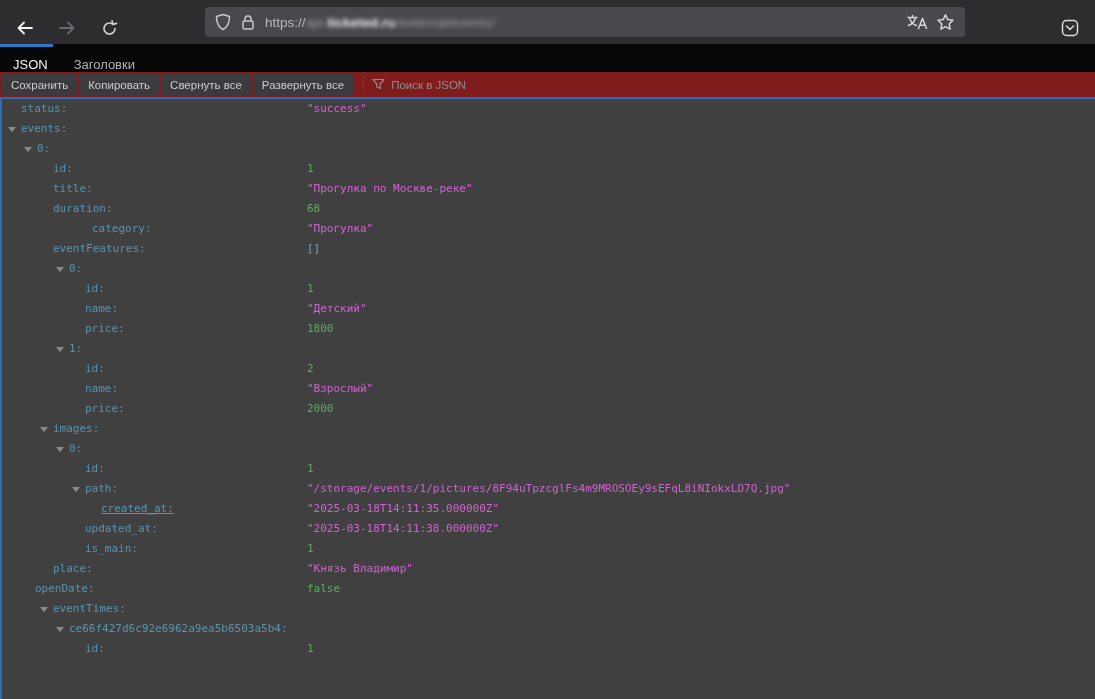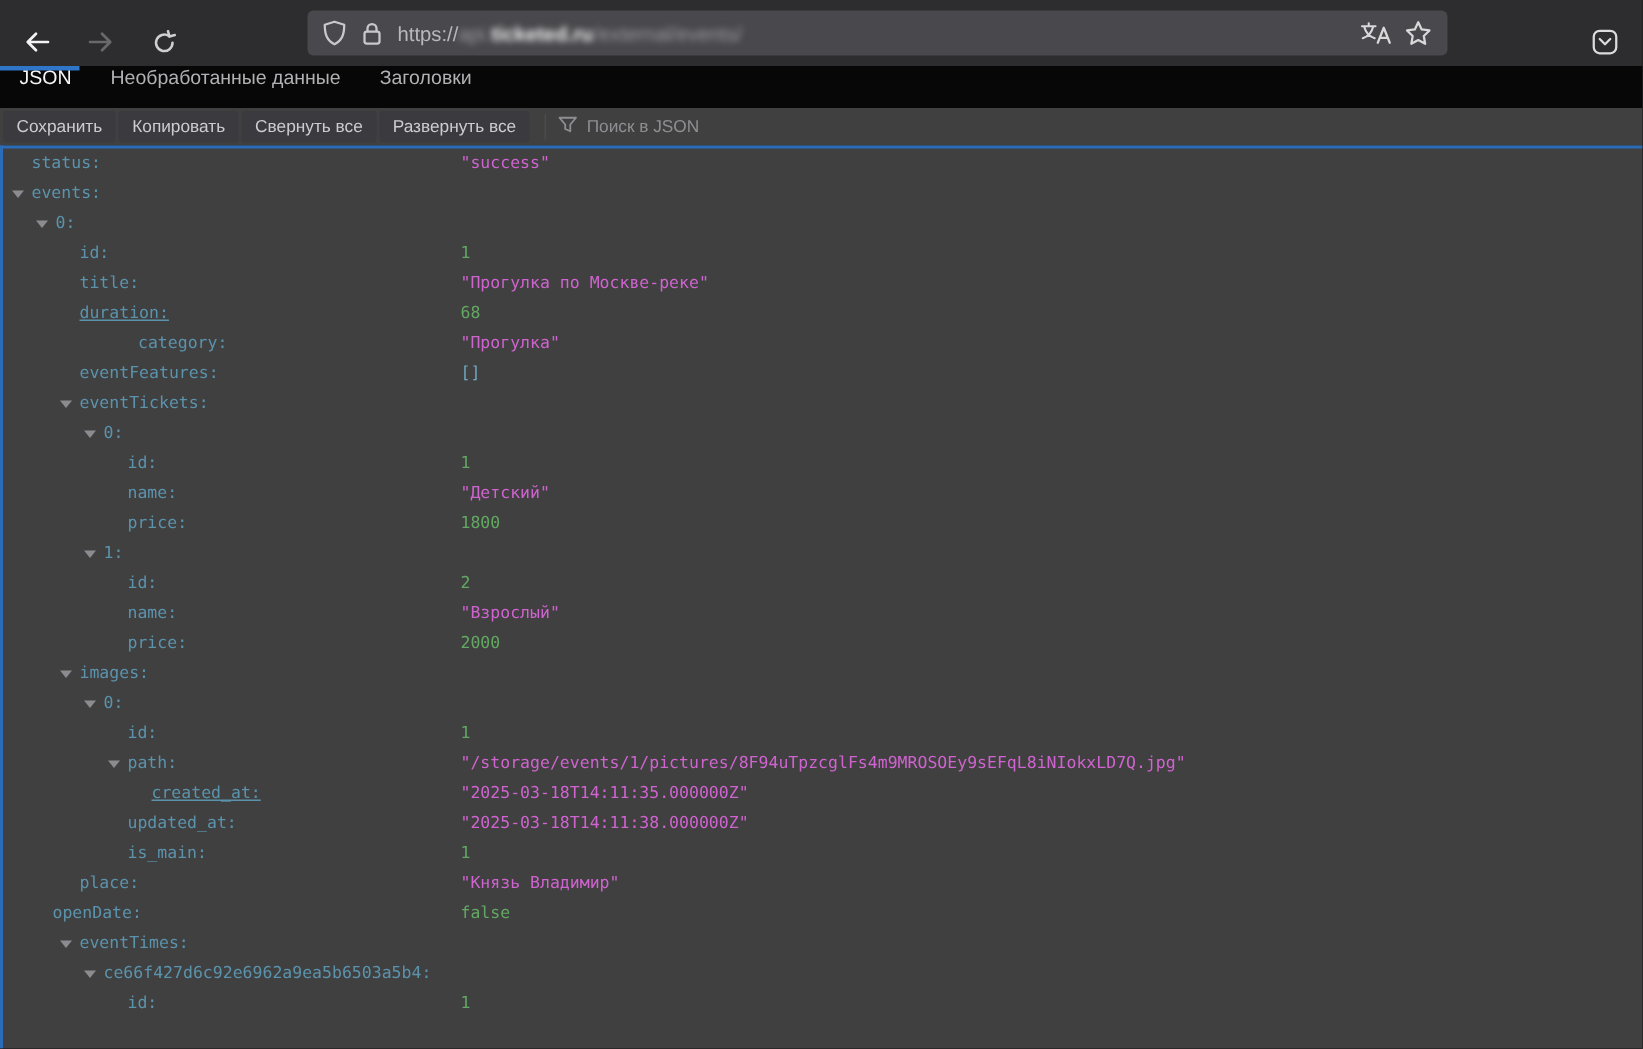"JSON" .tab { align-items: flex-start -> flex-end }
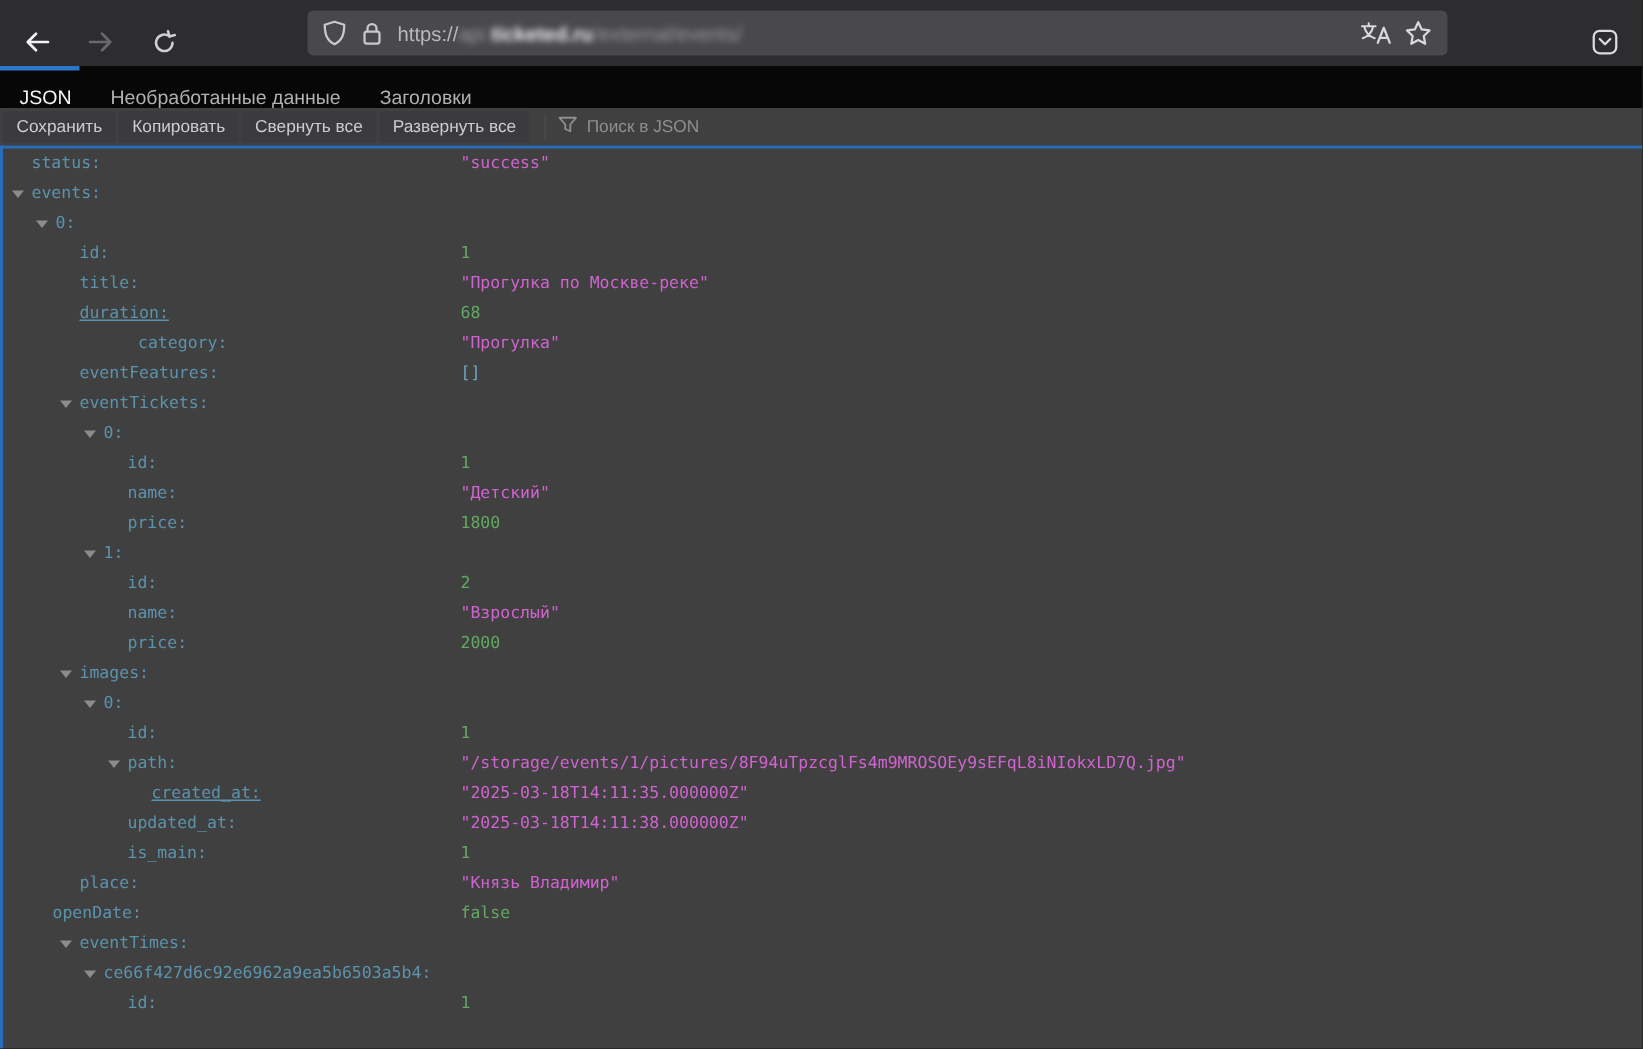"Необработанные данные" div.tab { html: <div> <span>Необработанные данные</span> </div> -> none }
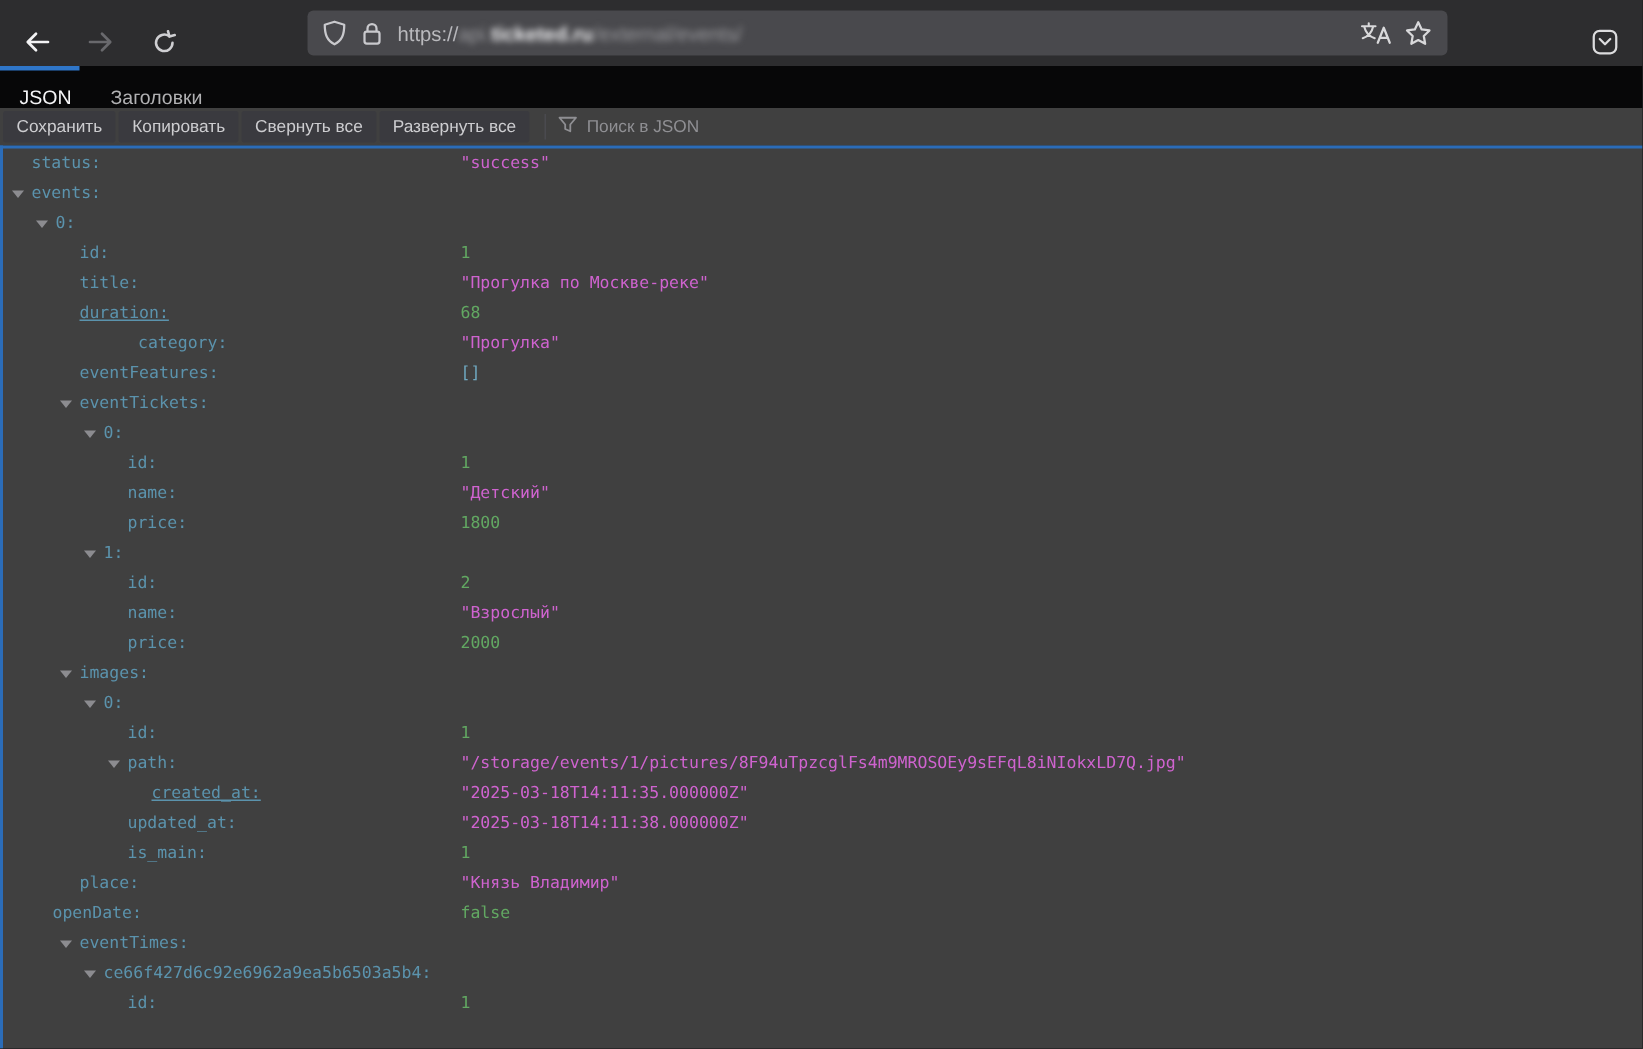"Сохранить" .jtoolbar { background: #404040 -> #7f1d1d }
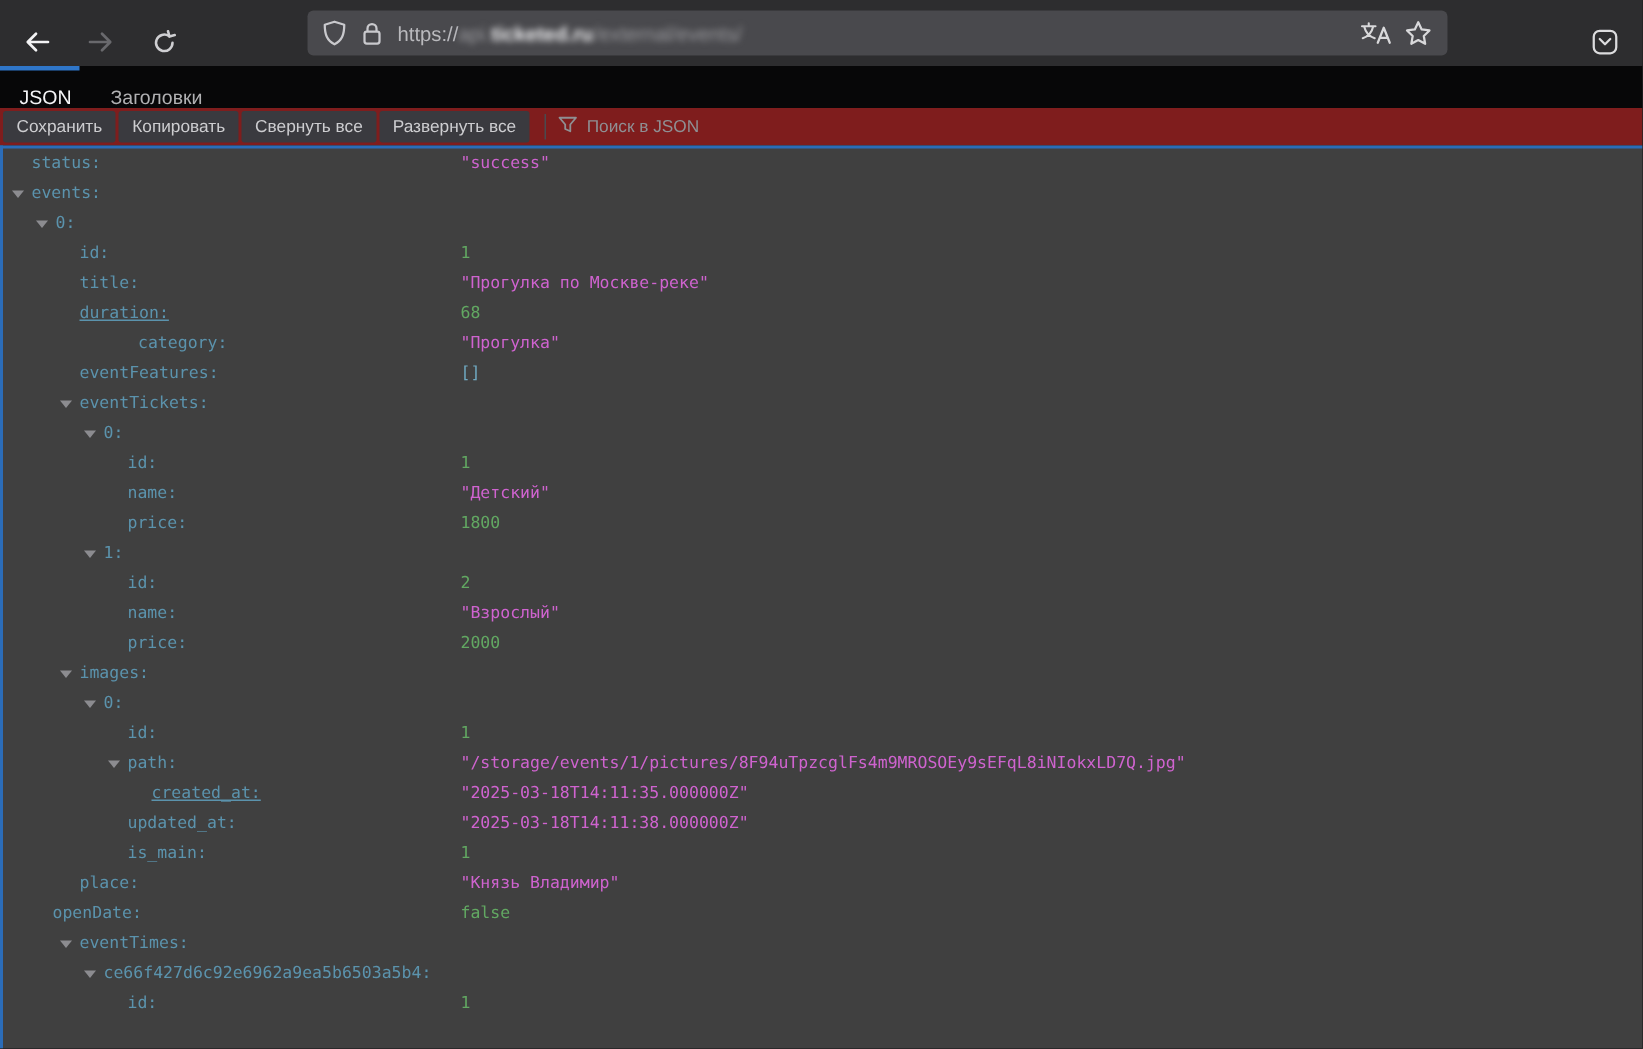"duration:" span.jkey { text-decoration: underline -> none }
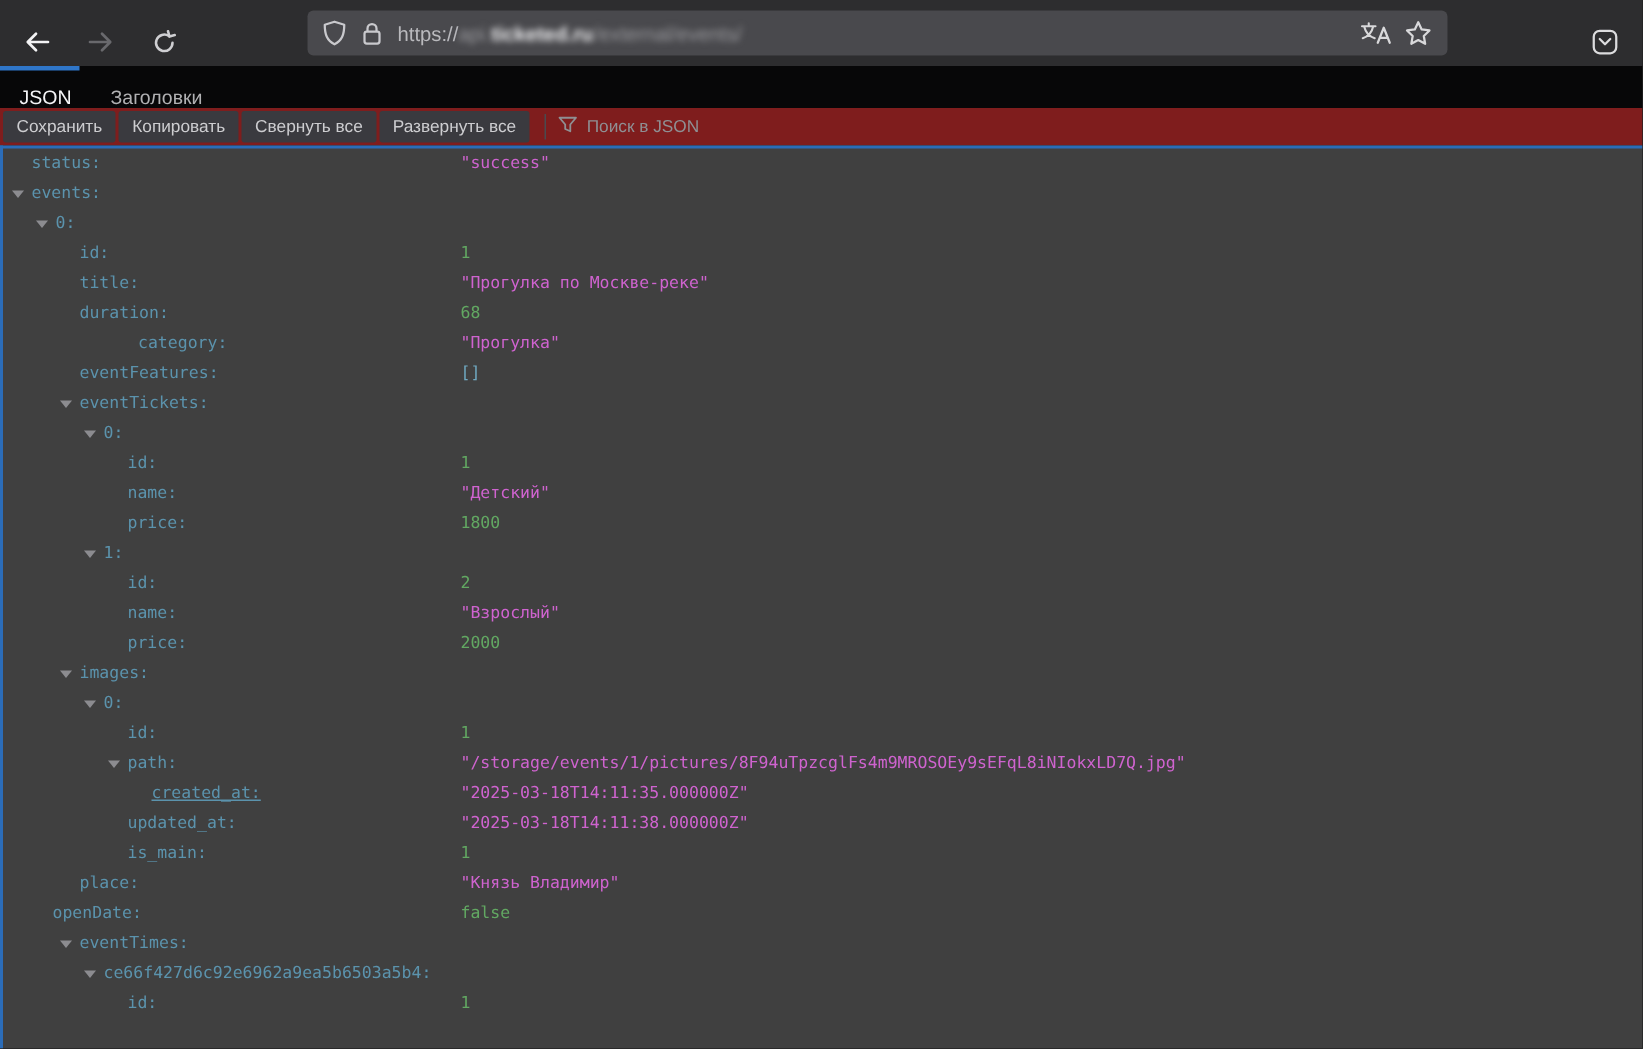"eventTickets:" div.jrow { html: <div> <span></span> <span>eventTickets:</span> </div> -> none }
